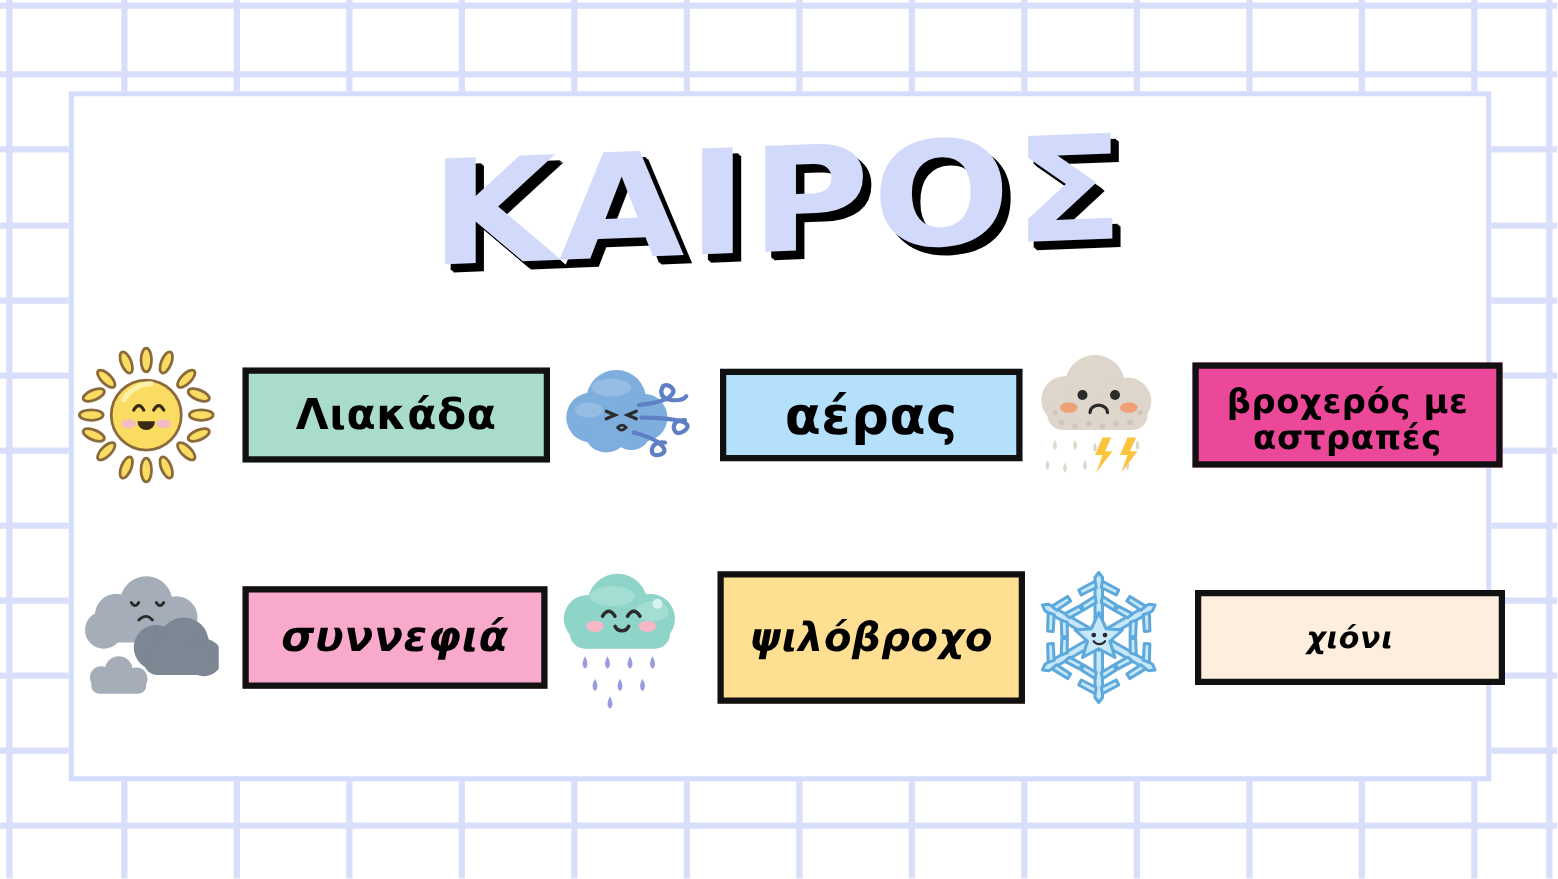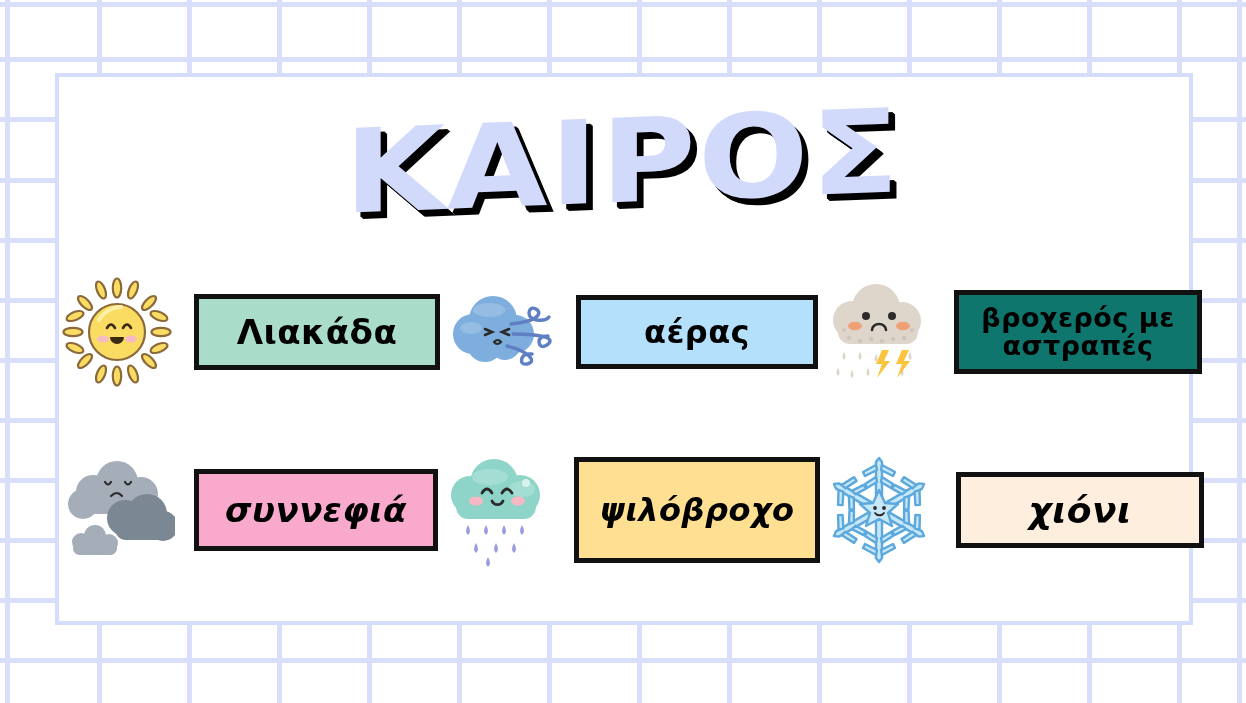"αέρας" .lb-wind { font-size: 32px -> 42px }
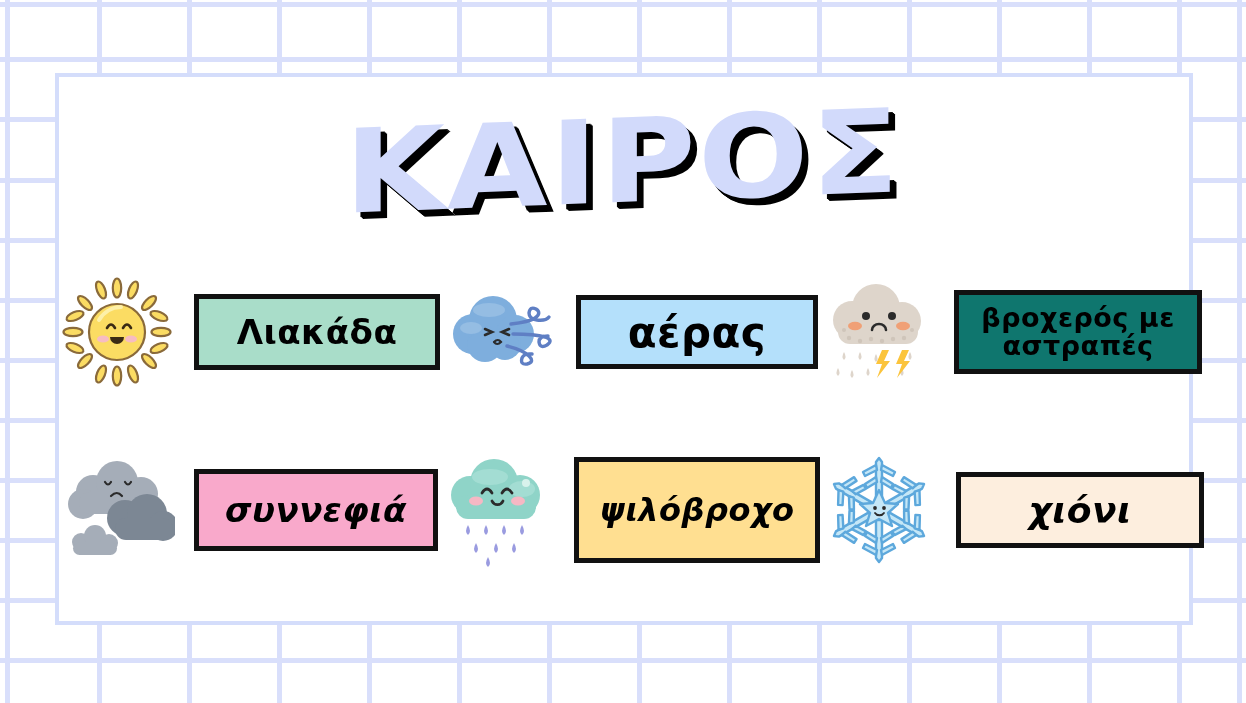"βροχερός με" div.label-box { align-items: none -> flex-end; background: #0f766e -> #ec4899 }
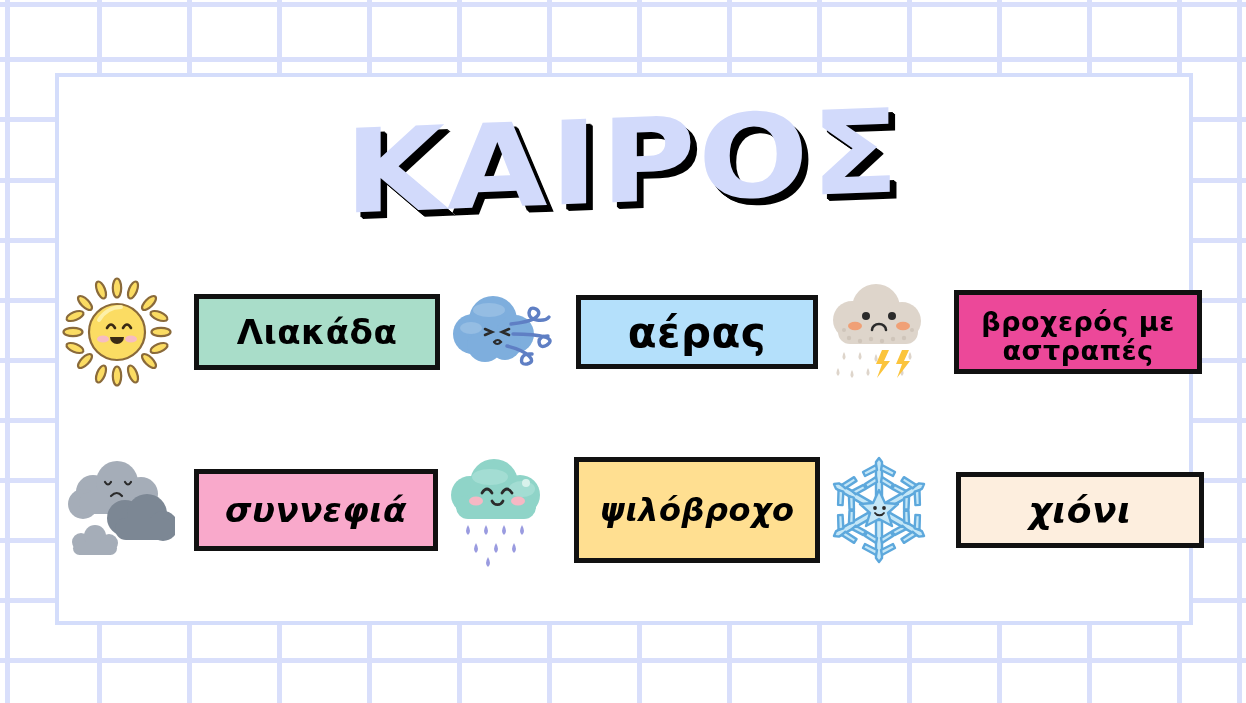"χιόνι" .lb-snow { font-size: 36px -> 24px }
